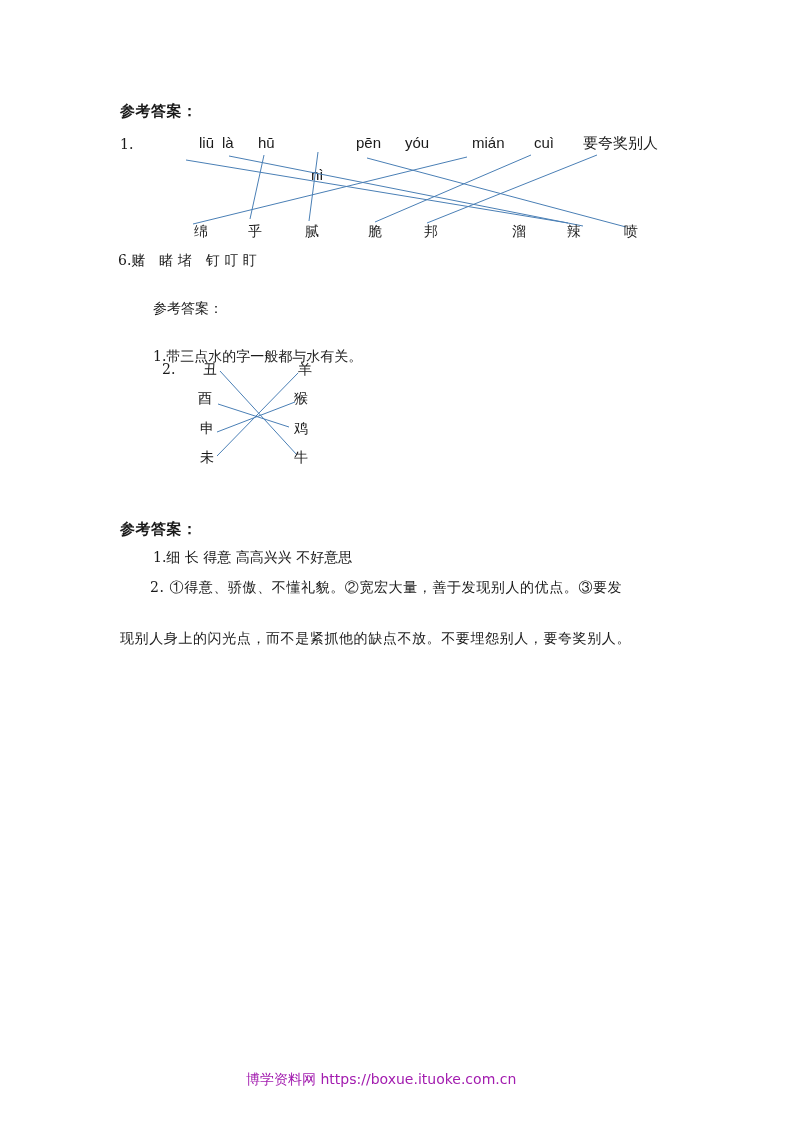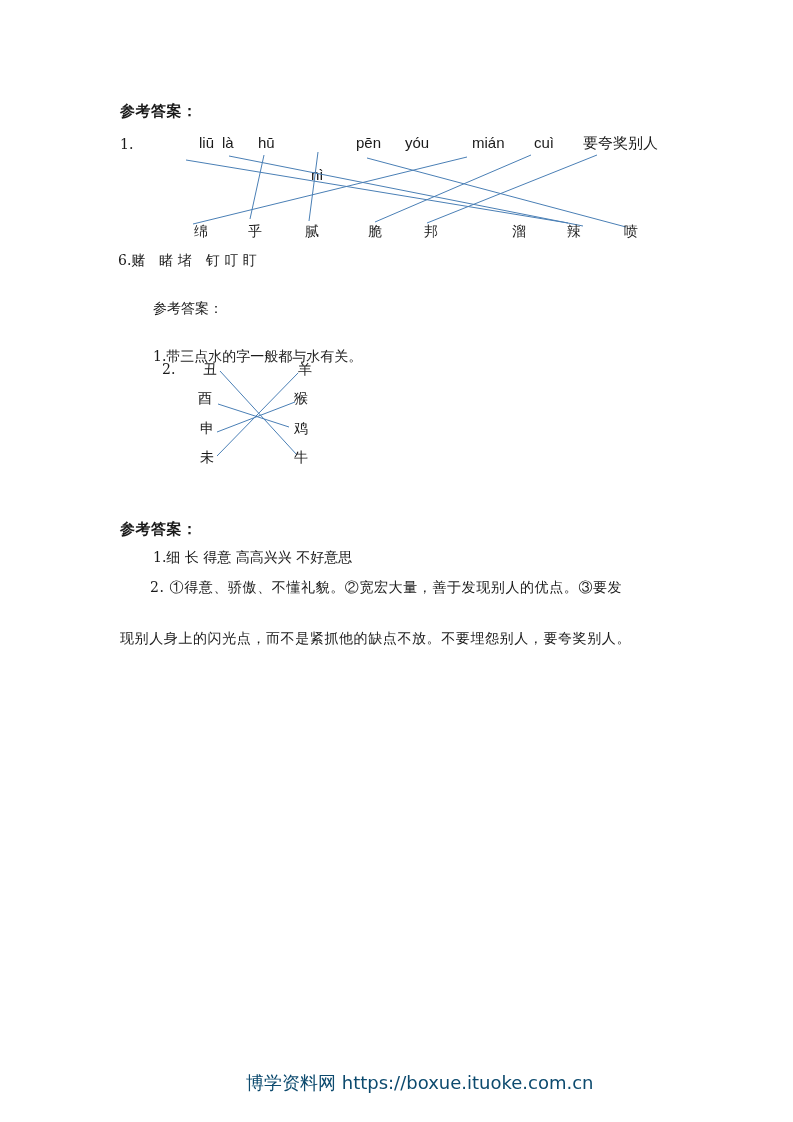"博学资料网 https://boxue.ituoke.com.cn" .footer { color: #0c4a6e -> #a21caf; font-size: 18px -> 14px }
